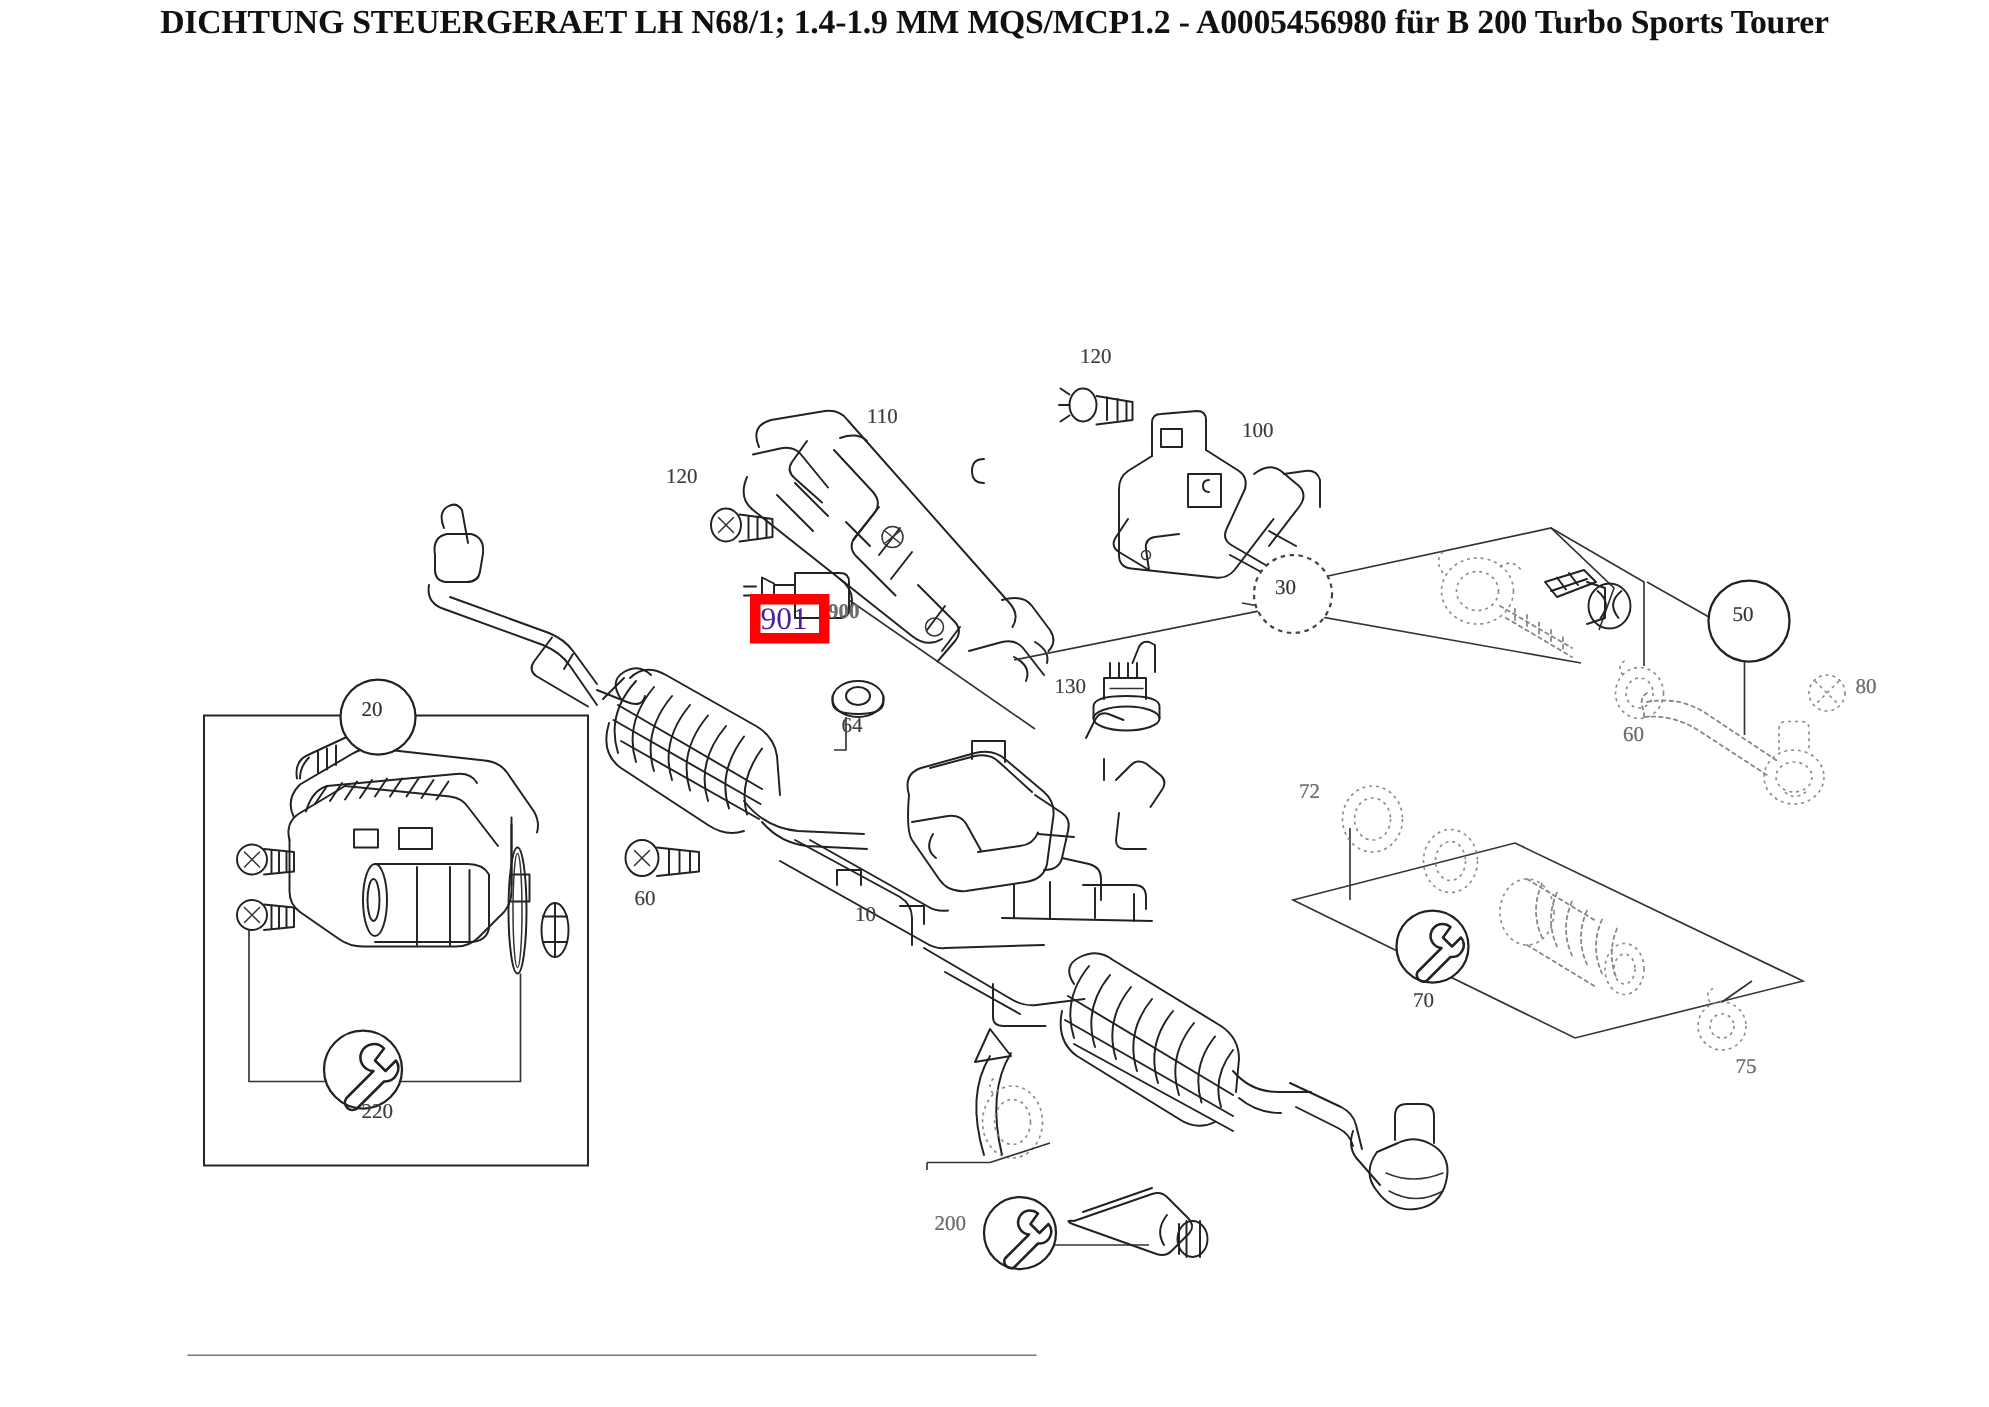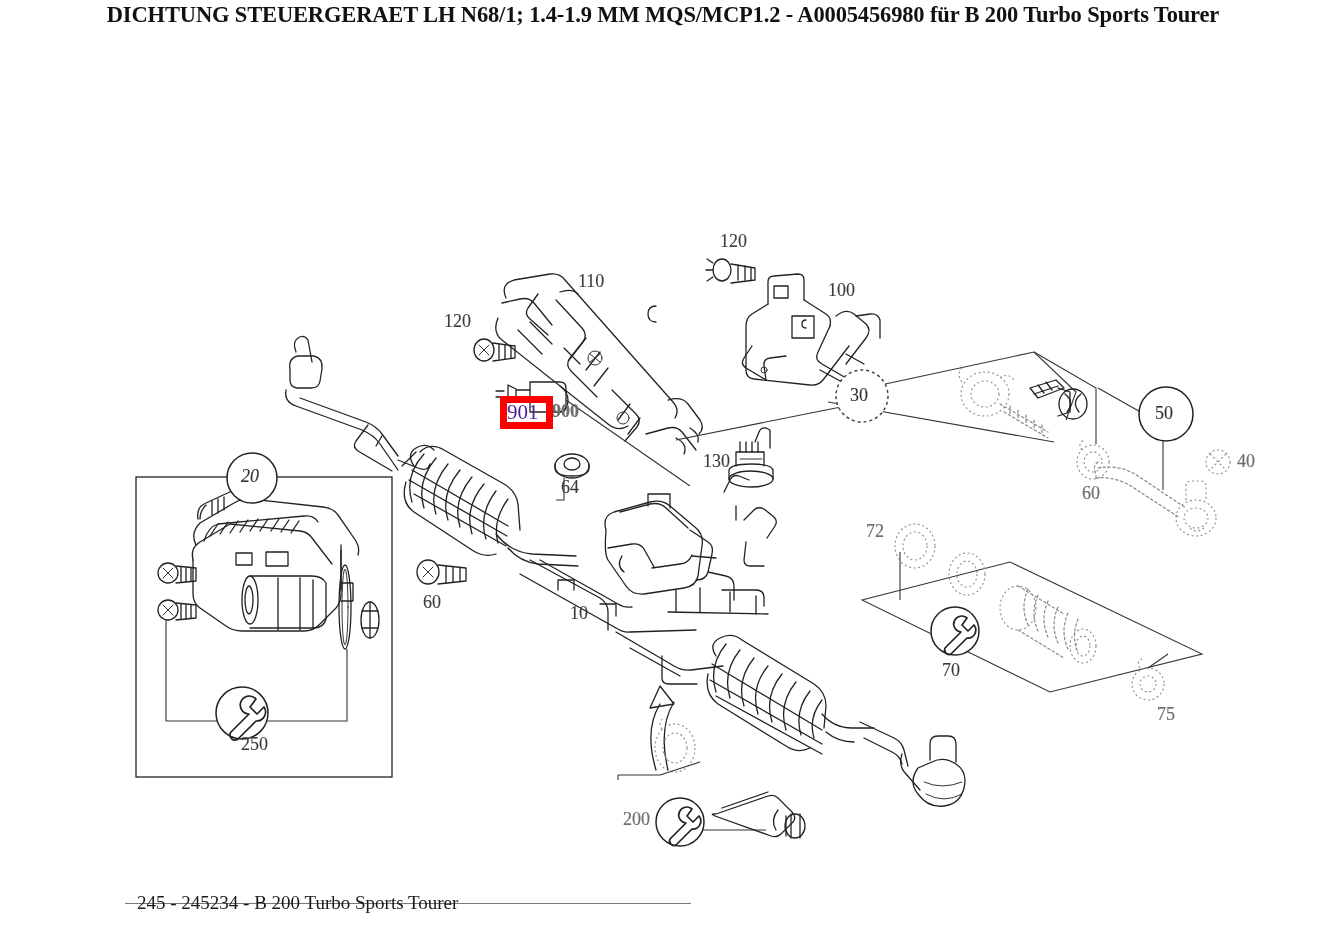"120" .callout-label { font-size: 18px -> 14px }
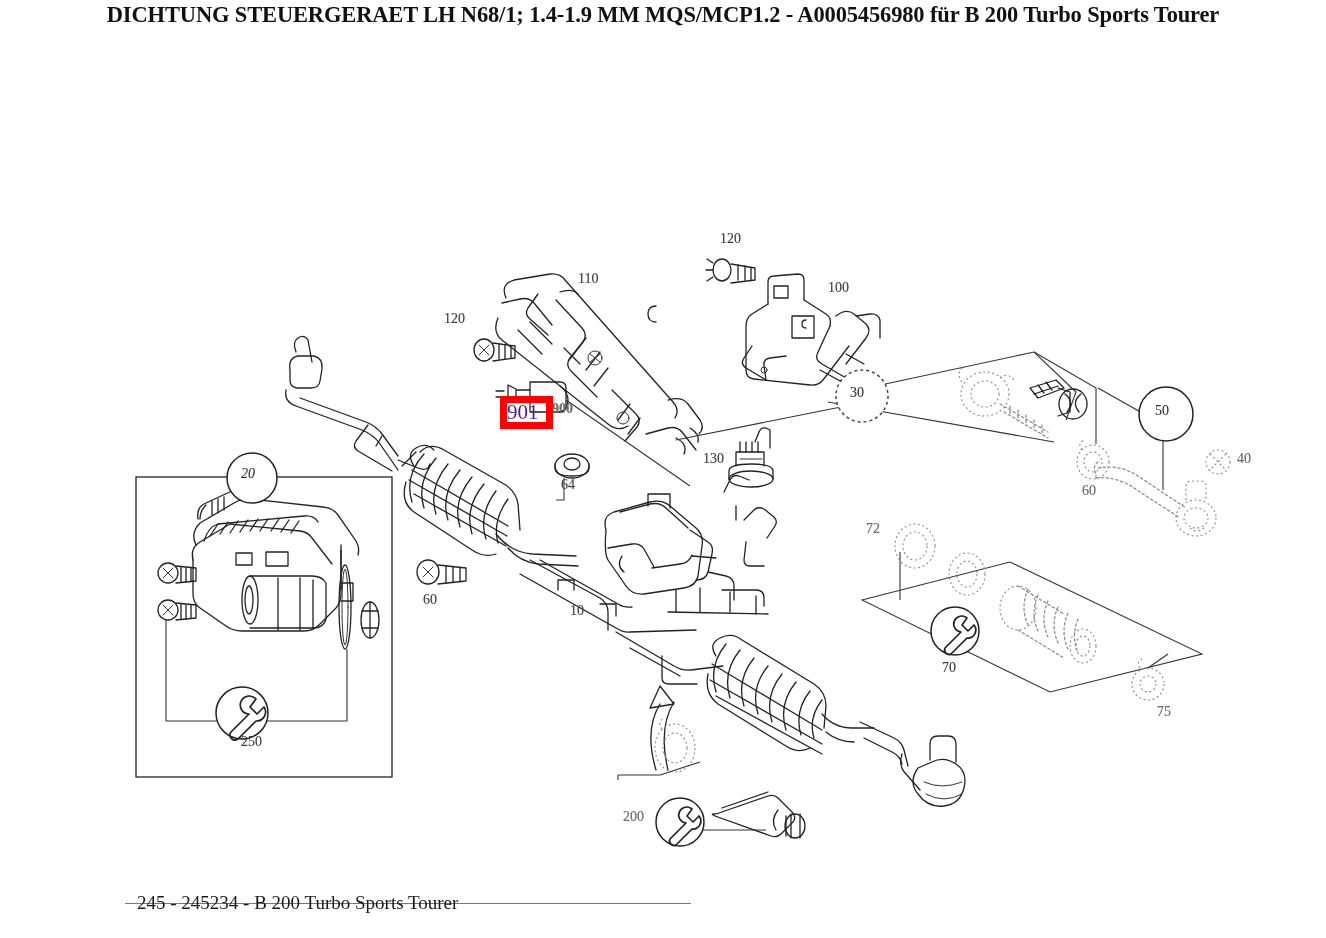"40" div.callout-label { text: 40 -> 80 }
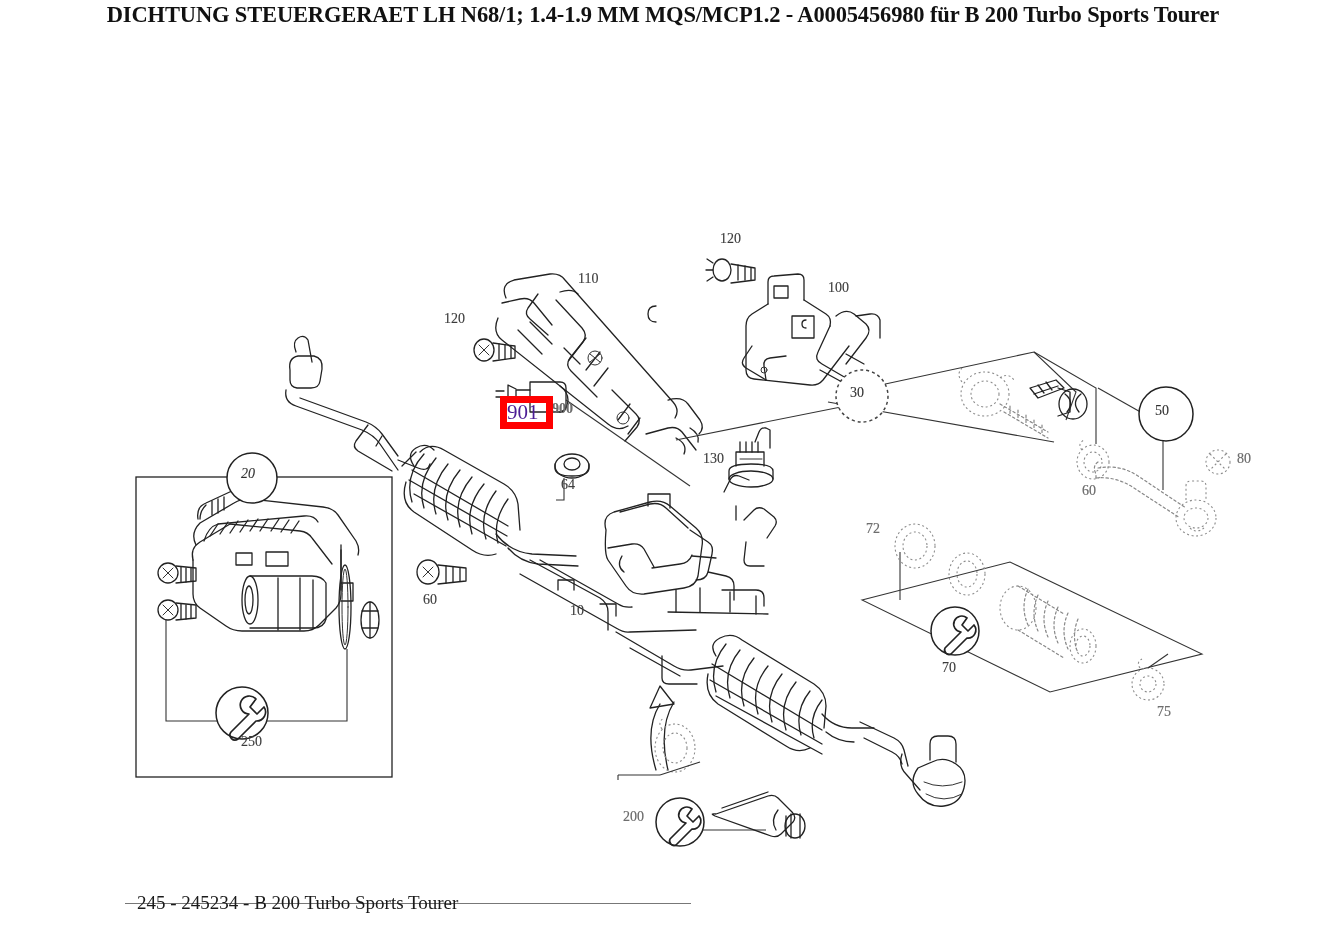"20" div.callout-label { font-style: italic -> none }
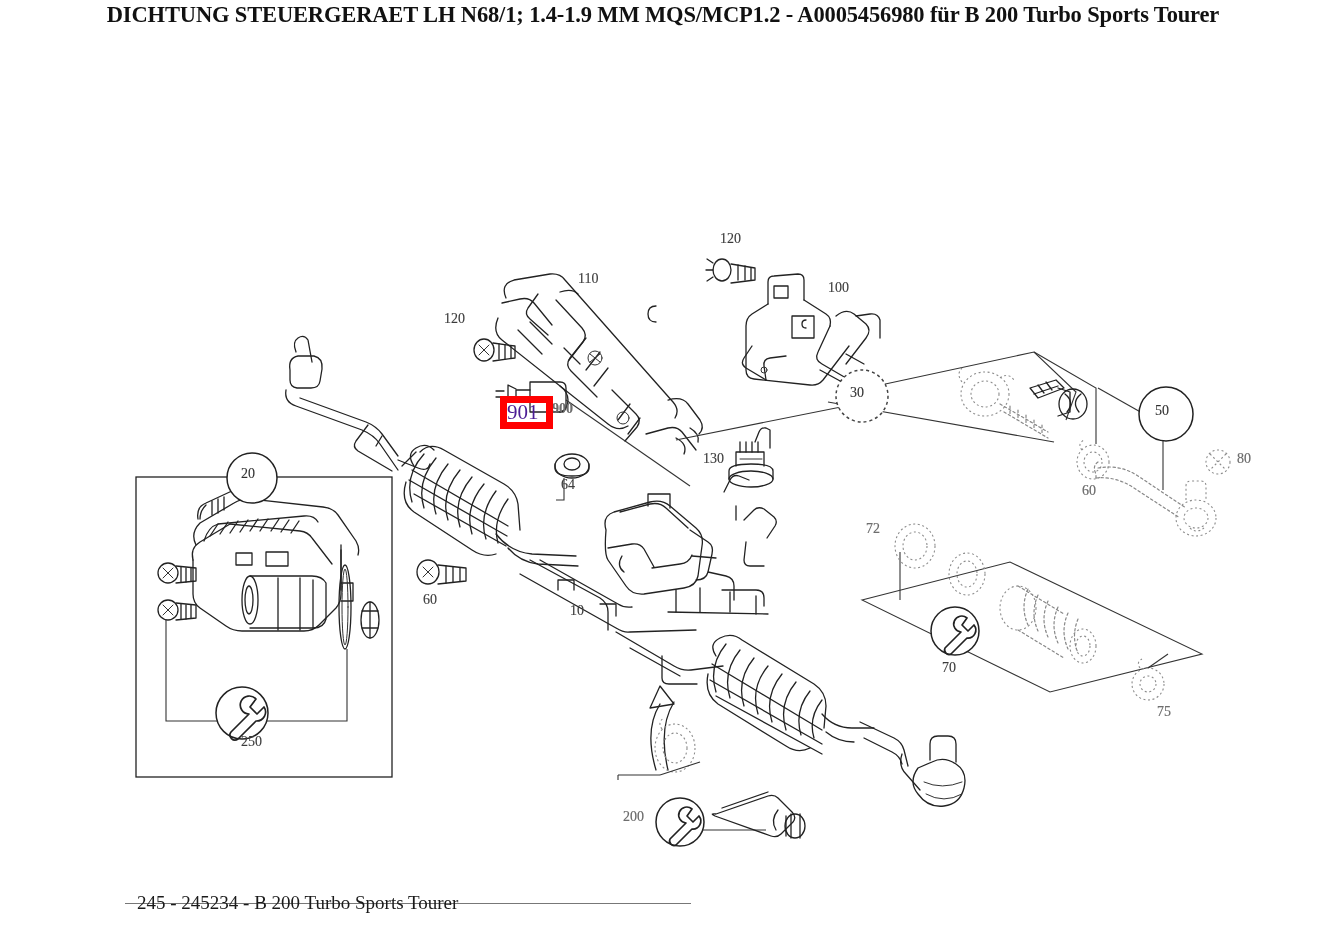"250" div.callout-label { text: 250 -> 220 }
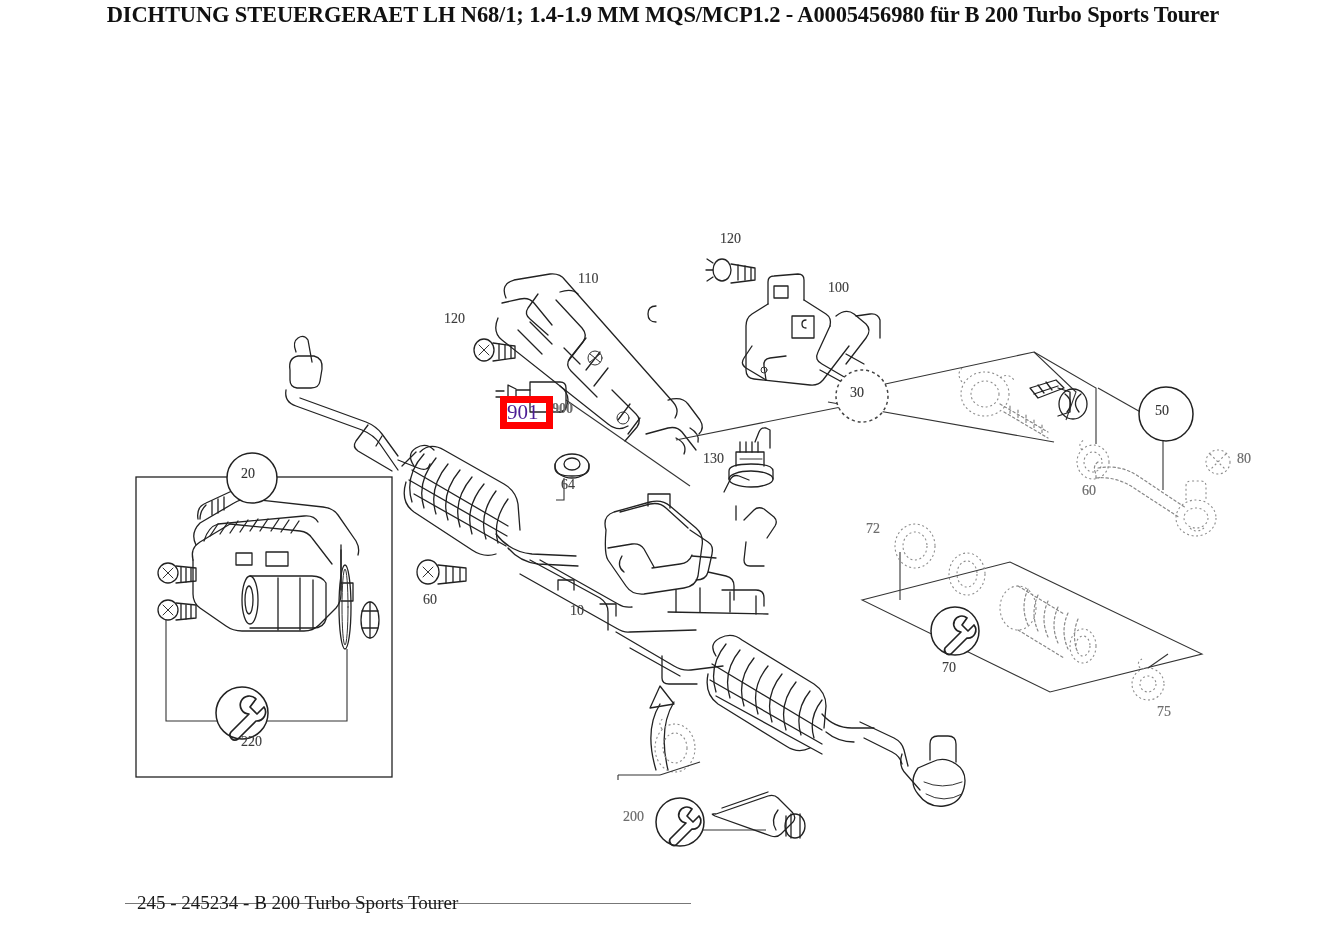"245 - 245234 - B" div { html: <div>245 - 245234 - B 200 Turbo Sports Tourer</div> -> none }
